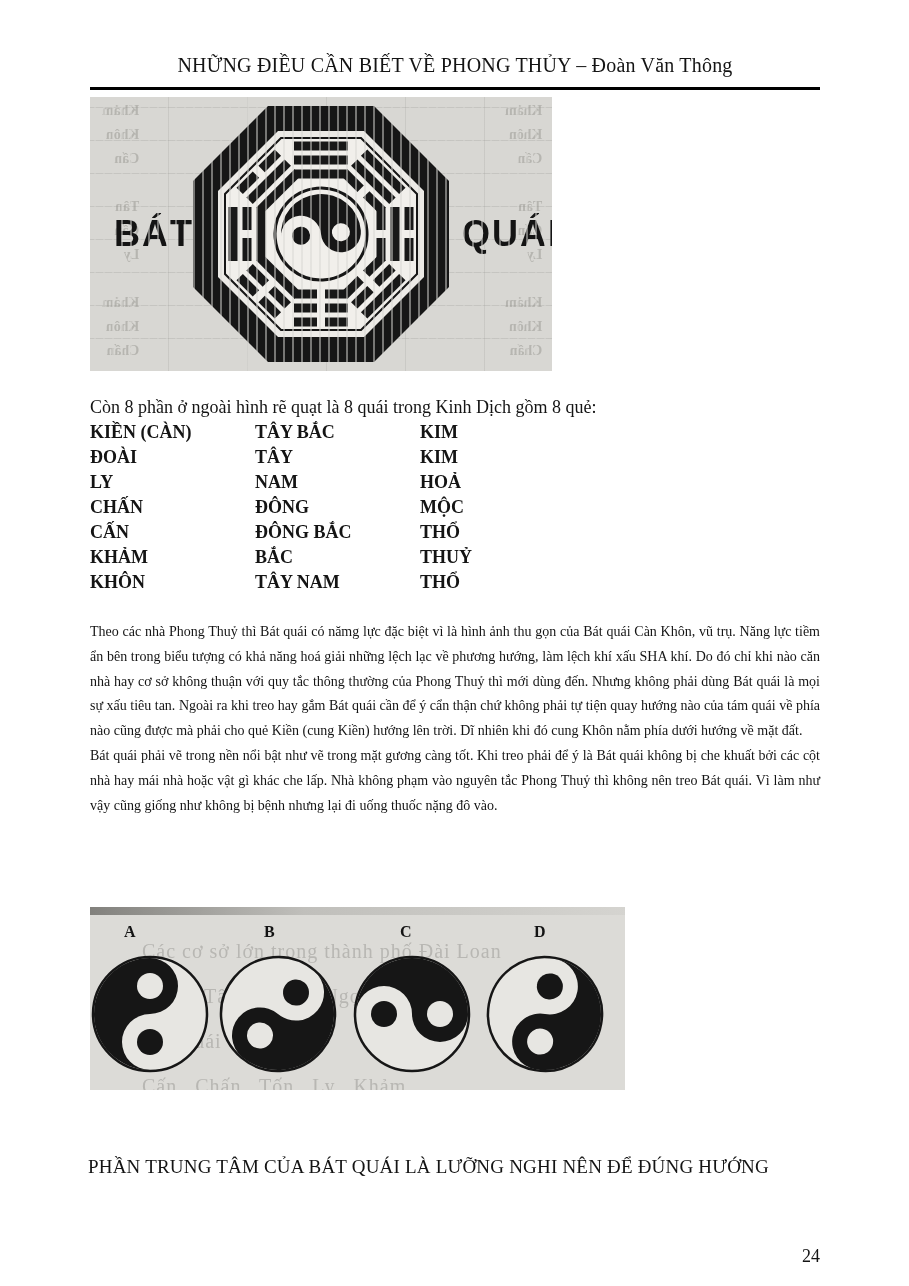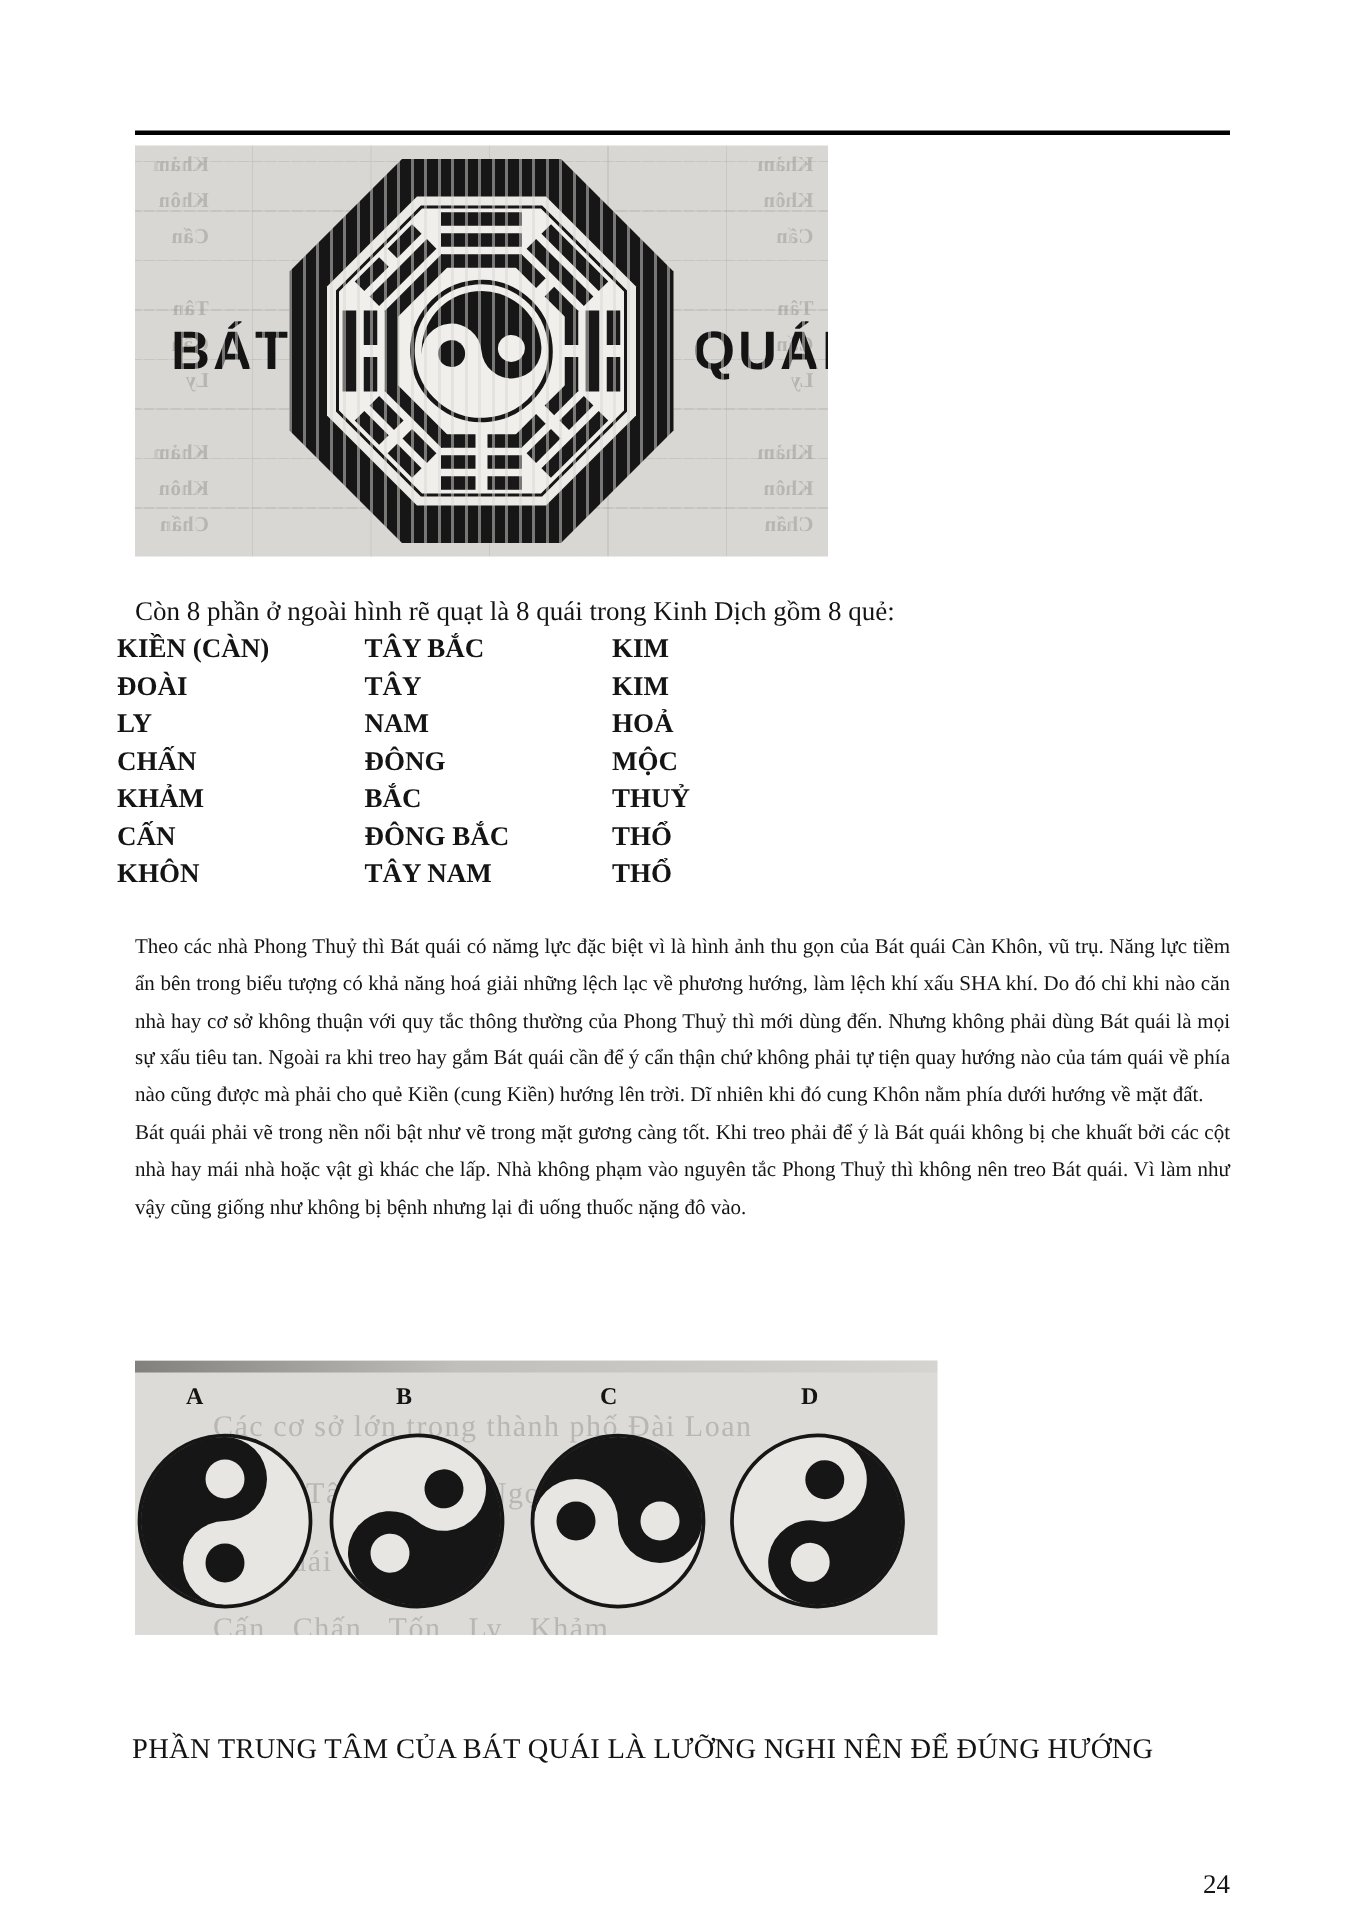"NHỮNG ĐIỀU CẦN BIẾT VỀ" div.header { html: none -> <div>NHỮNG ĐIỀU CẦN BIẾT VỀ PHONG THỦY – Đoàn Văn Thông</div> }
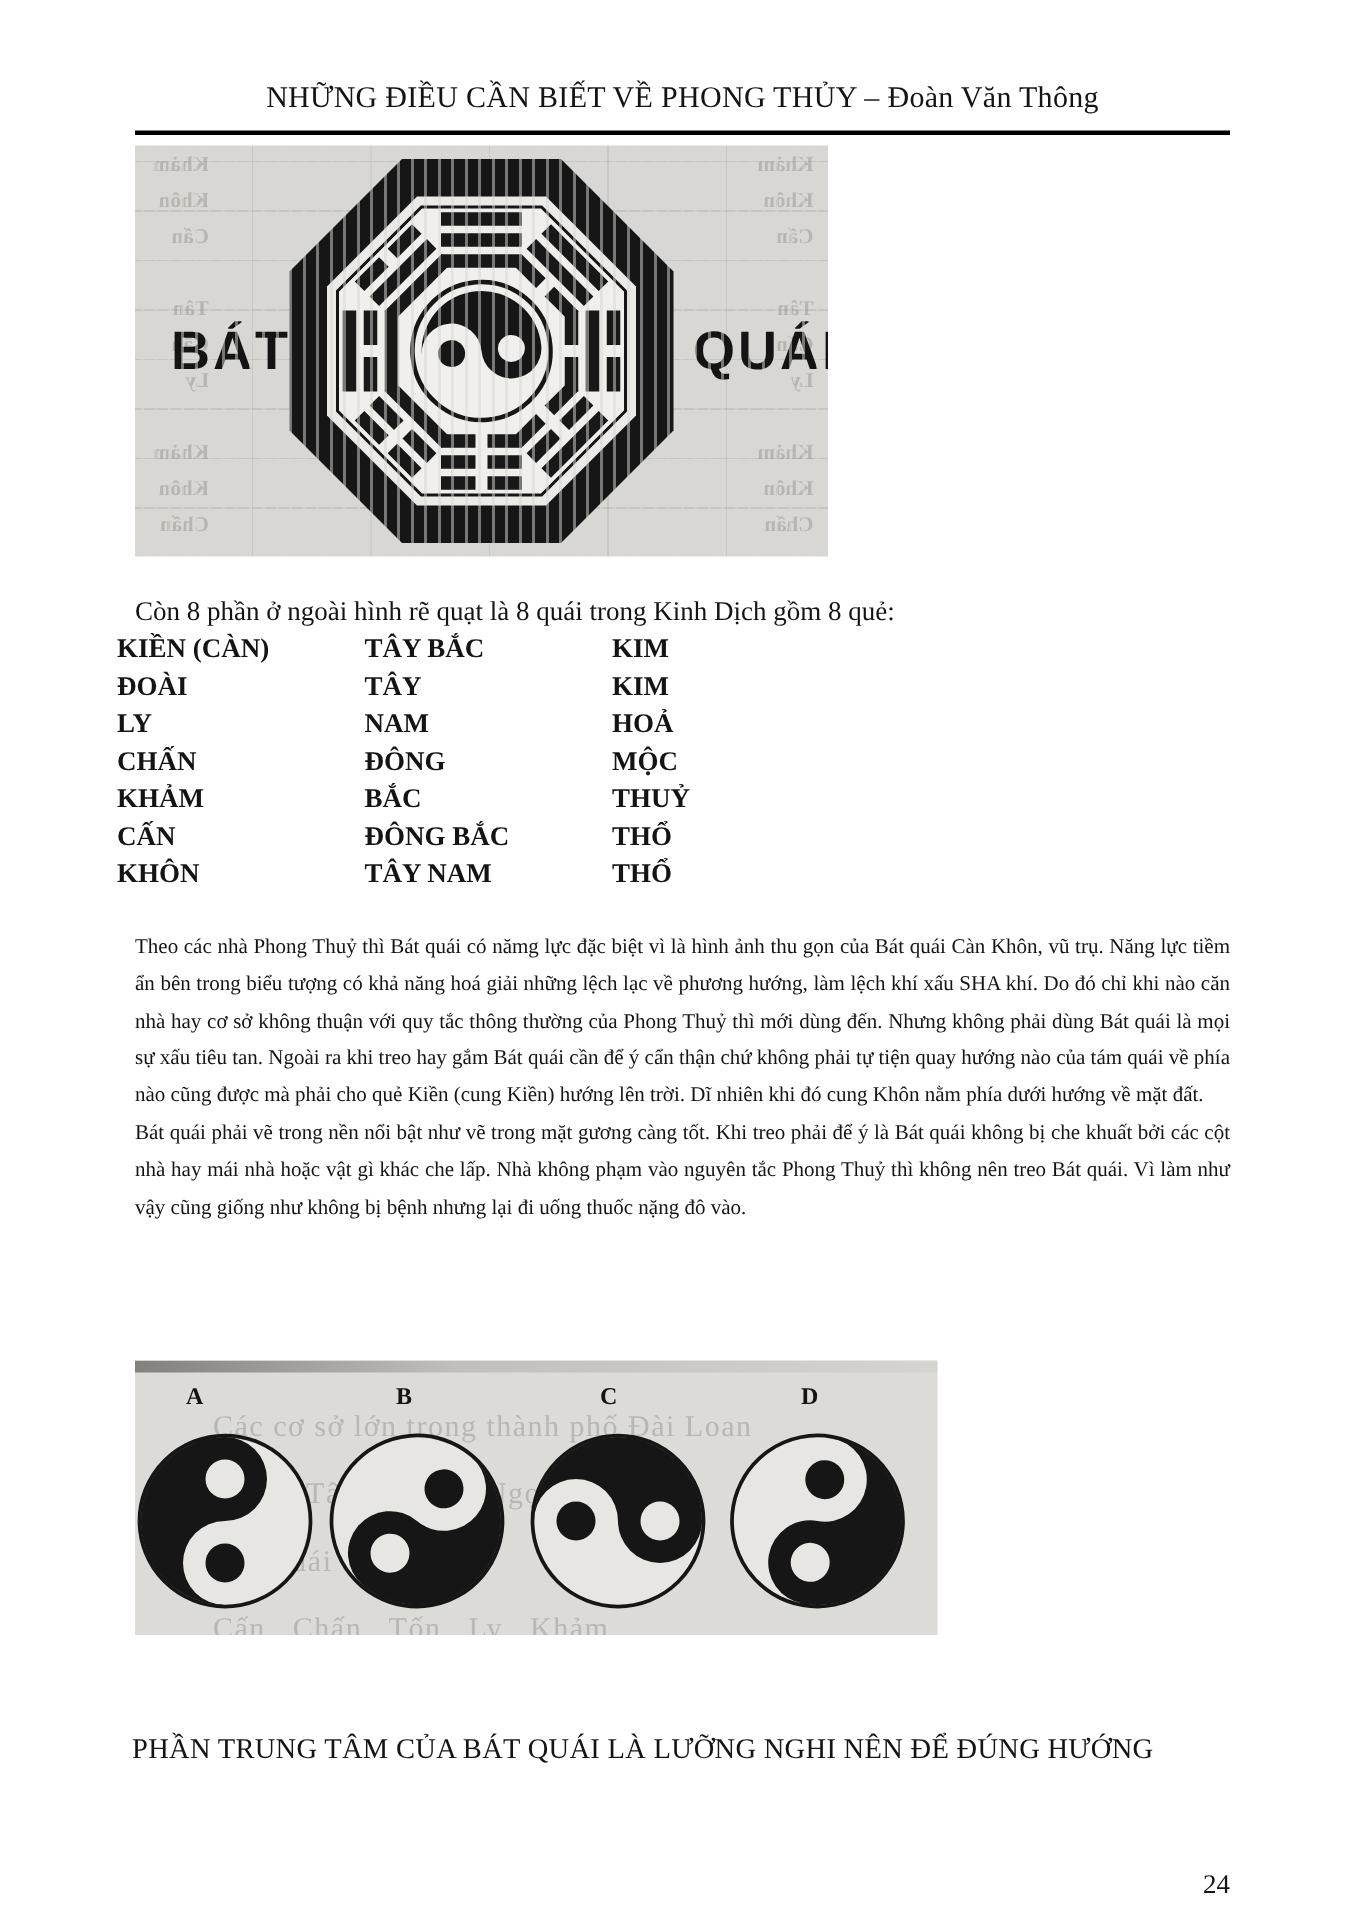"KIỀN (CÀN) TÂY BẮC KIM" .ttable { left: 78px -> 90px }
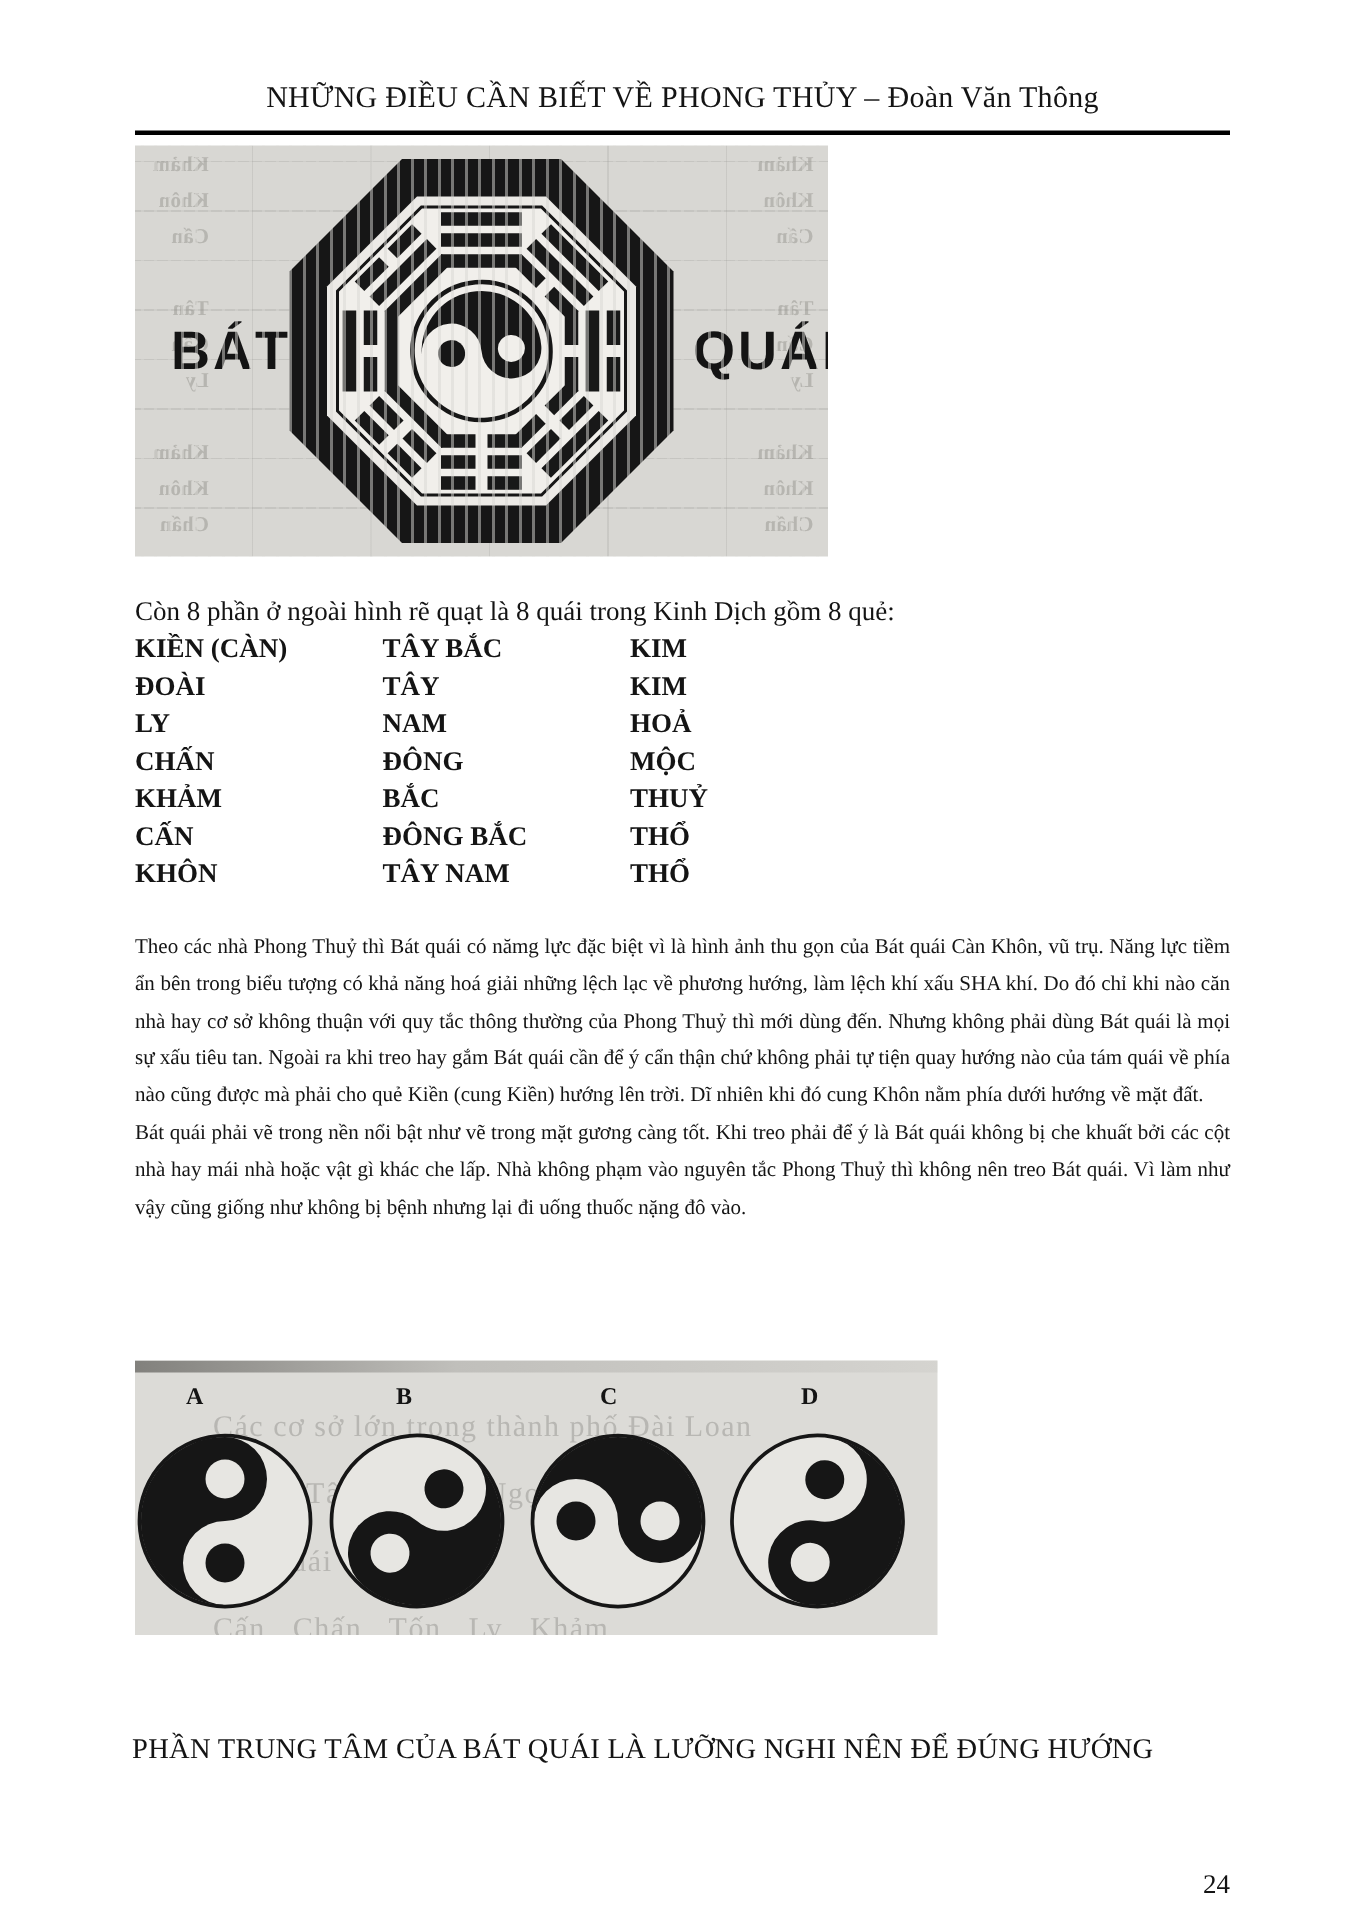"KHẢM BẮC THUỶ" div.trow { order: before "CẤN ĐÔNG BẮC THỔ" -> after "CẤN ĐÔNG BẮC THỔ" }
